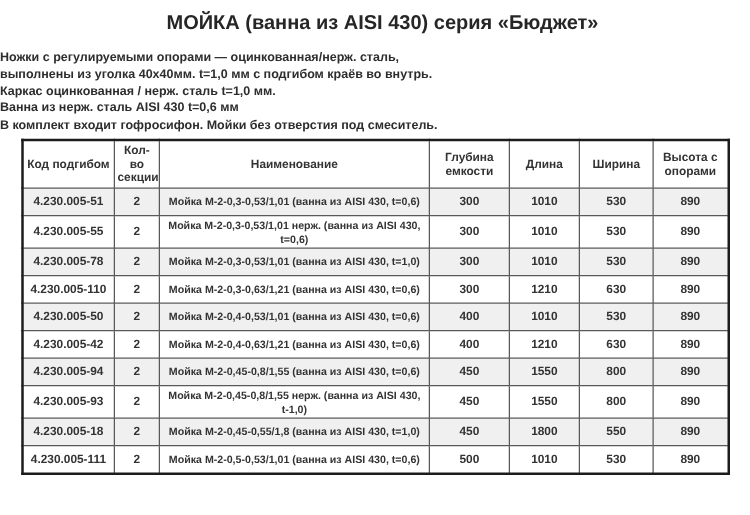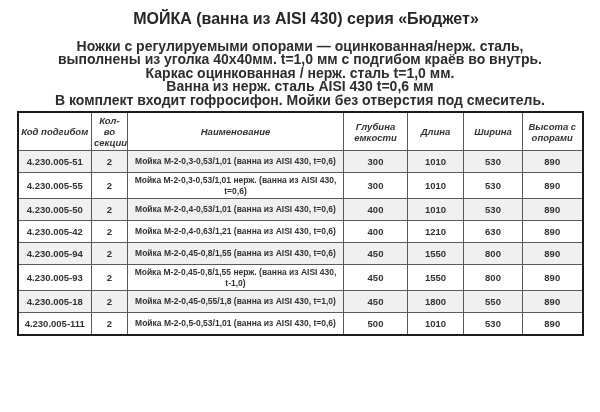"Ножки с регулируемыми опорами —" .desc { font-size: 14px -> 10px; text-align: center -> none }
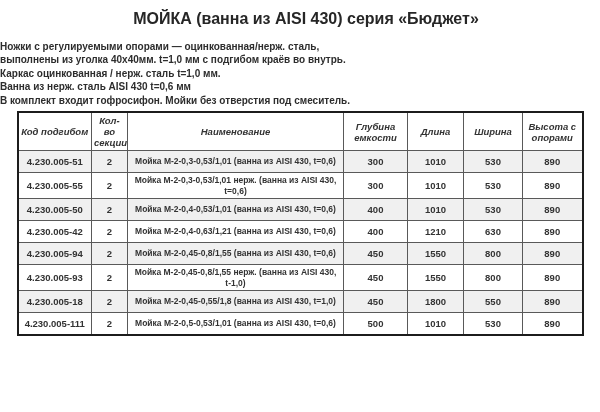"Кол-во секции" table.spec th { font-style: italic -> none }
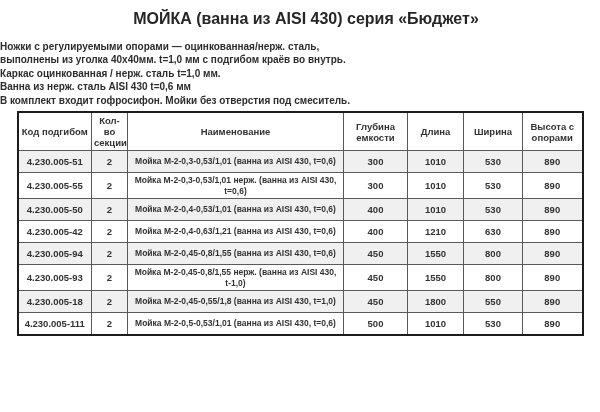"4.230.005-78" tr { html: none -> <tr> <td>4.230.005-78</td> <td>2</td> <td>Мойка М-2-0,3-0,53/1,01 (ванна из AISI 430, t=1,0)</td> <td>300</td> <td>1010</td> <td>530</td> <td>890</td> </tr> }
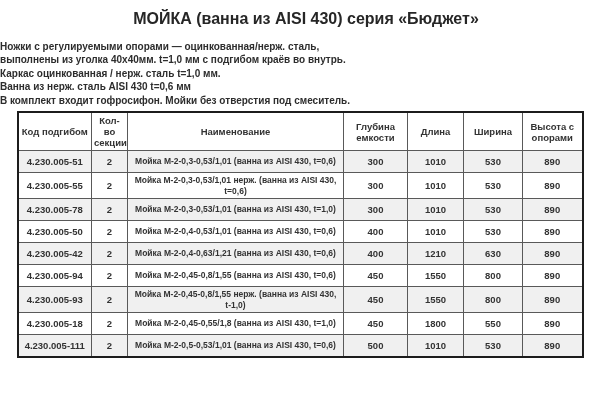"4.230.005-110" tr { html: none -> <tr> <td>4.230.005-110</td> <td>2</td> <td>Мойка М-2-0,3-0,63/1,21 (ванна из AISI 430, t=0,6)</td> <td>300</td> <td>1210</td> <td>630</td> <td>890</td> </tr> }
